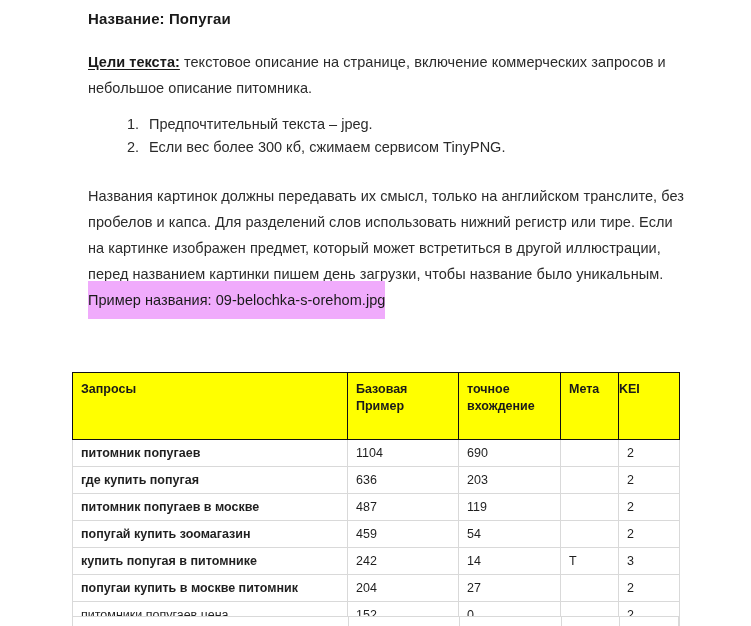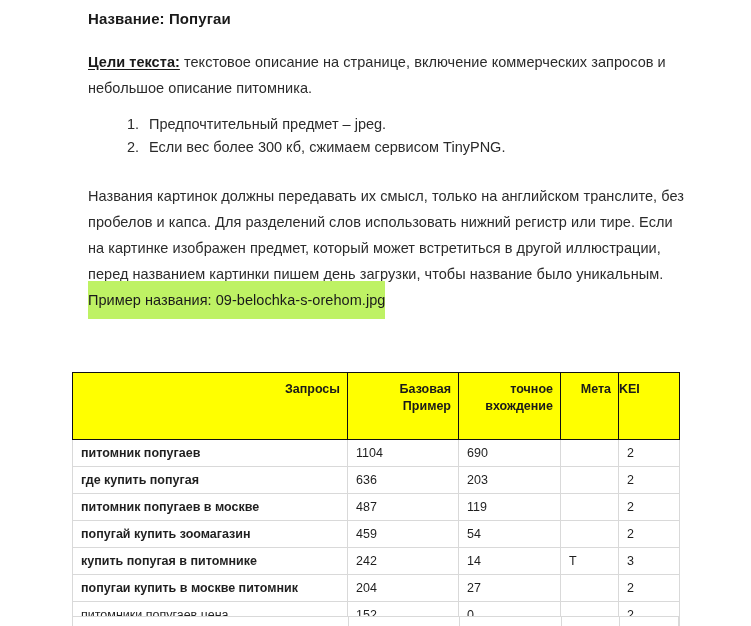"Предпочтительный предмет – jpeg." li { text: предмет -> текста }
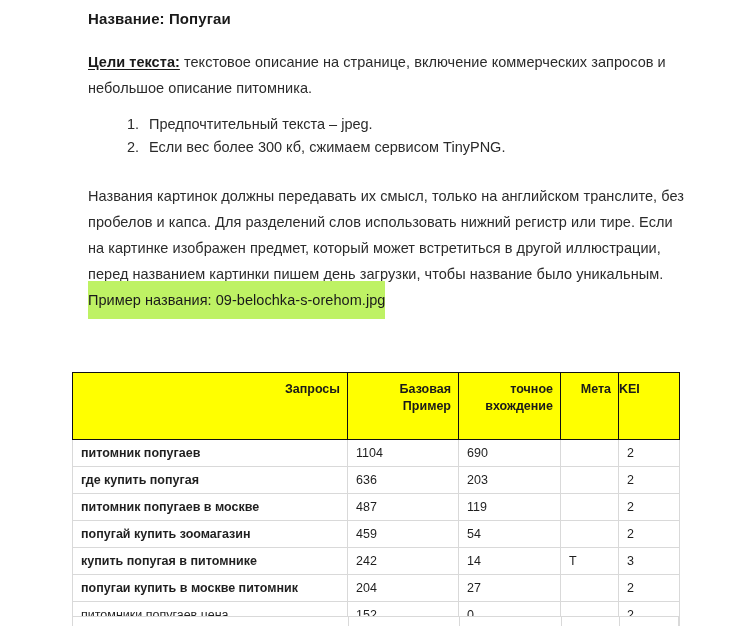"Пример названия:" .hl { background: #bef264 -> #f0abfc }
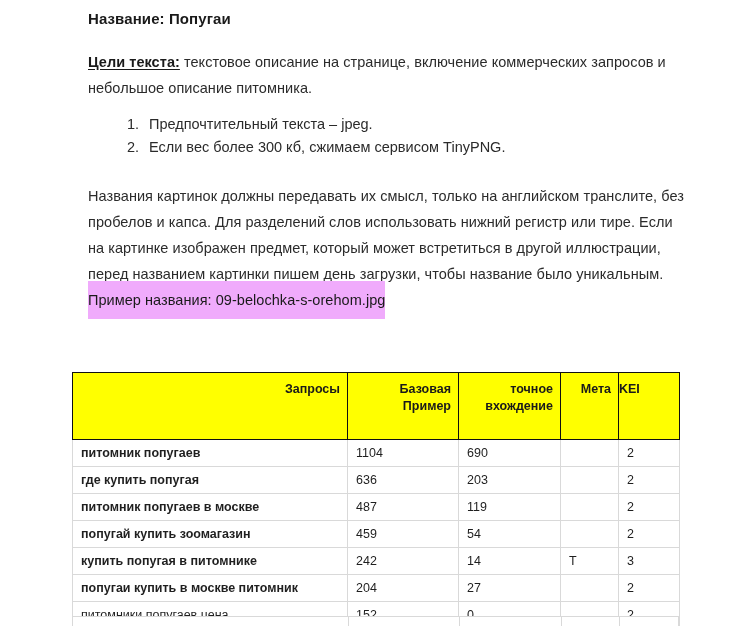"Запросы" table.kw-table th { text-align: right -> left }
